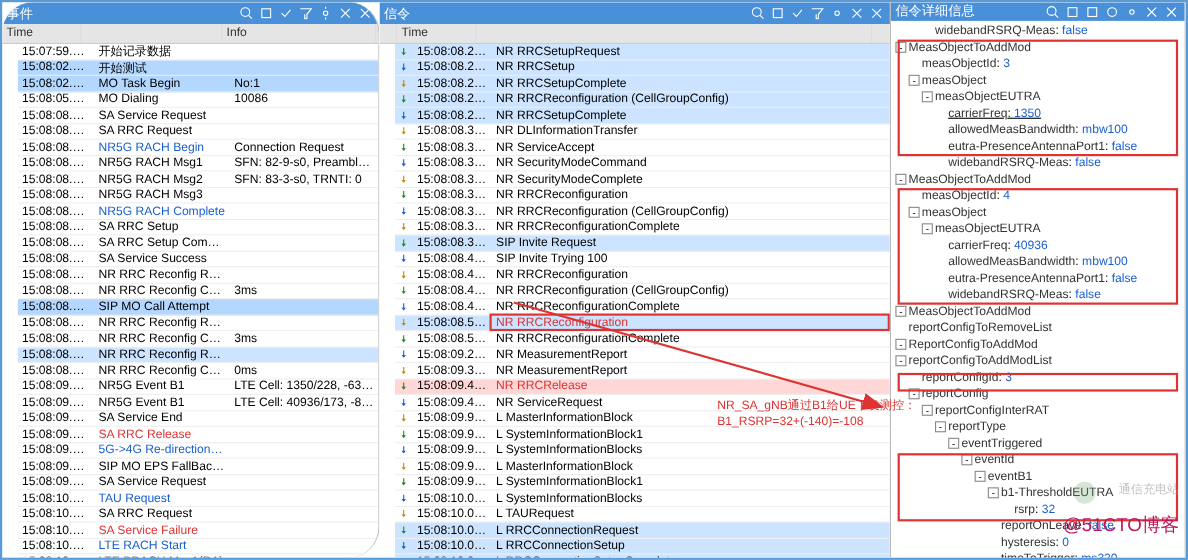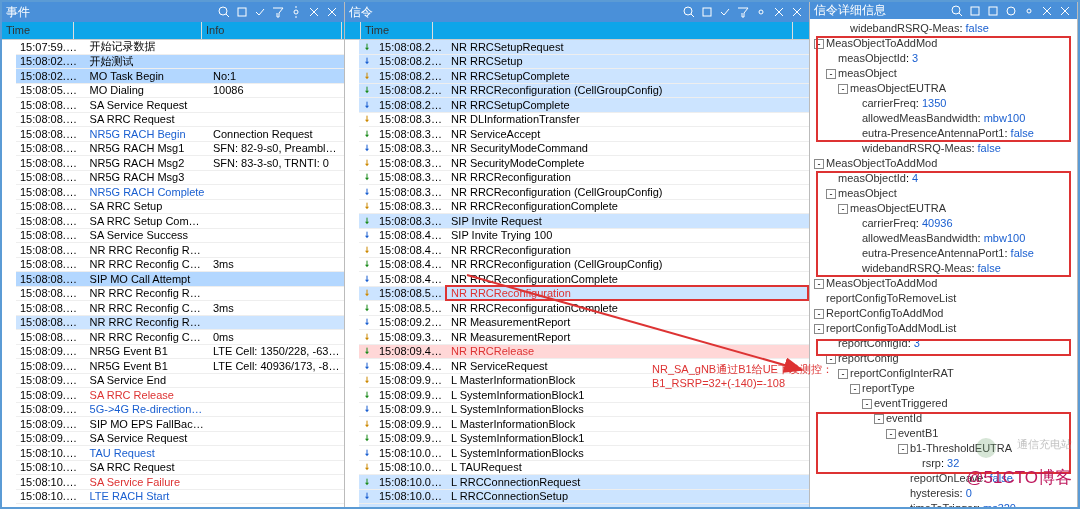"事件" #p1 { border-radius: none -> 28px }
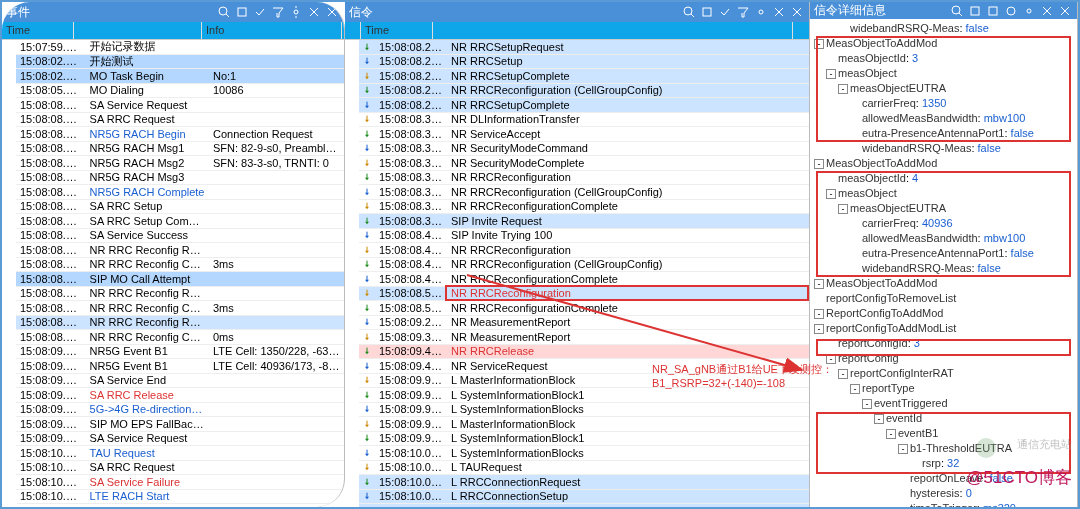"Time" .col-hdr { background: #0ea5e9 -> #e5e5e5 }
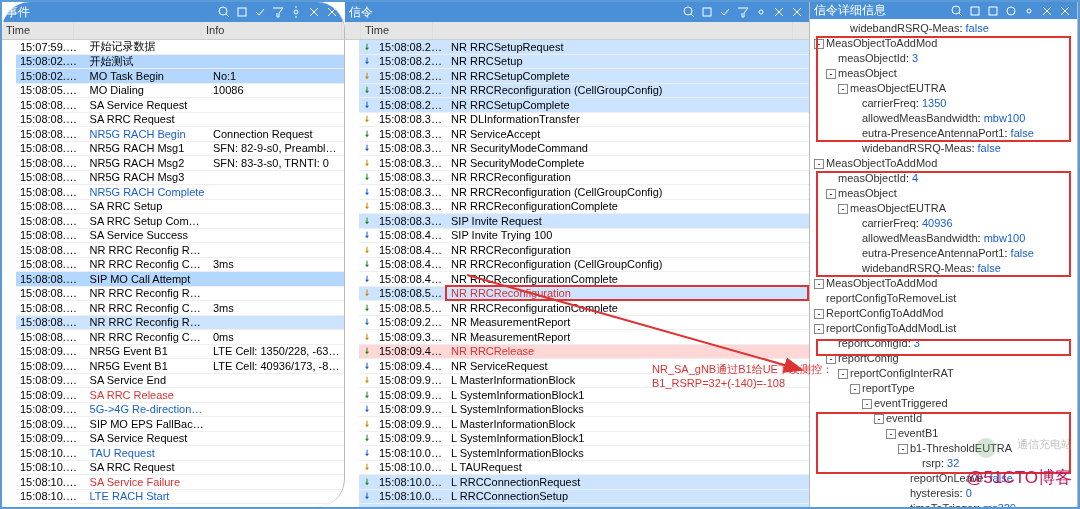"carrierFreq: 1350" div.node { text-decoration: none -> underline }
